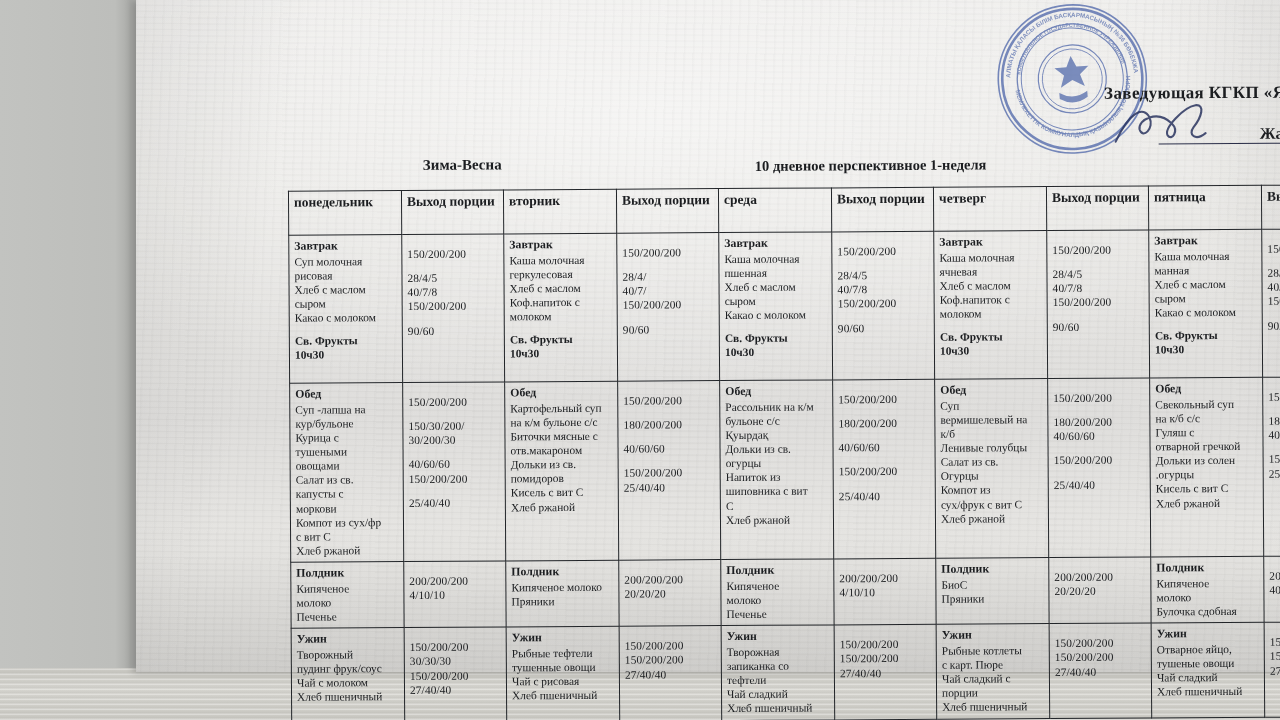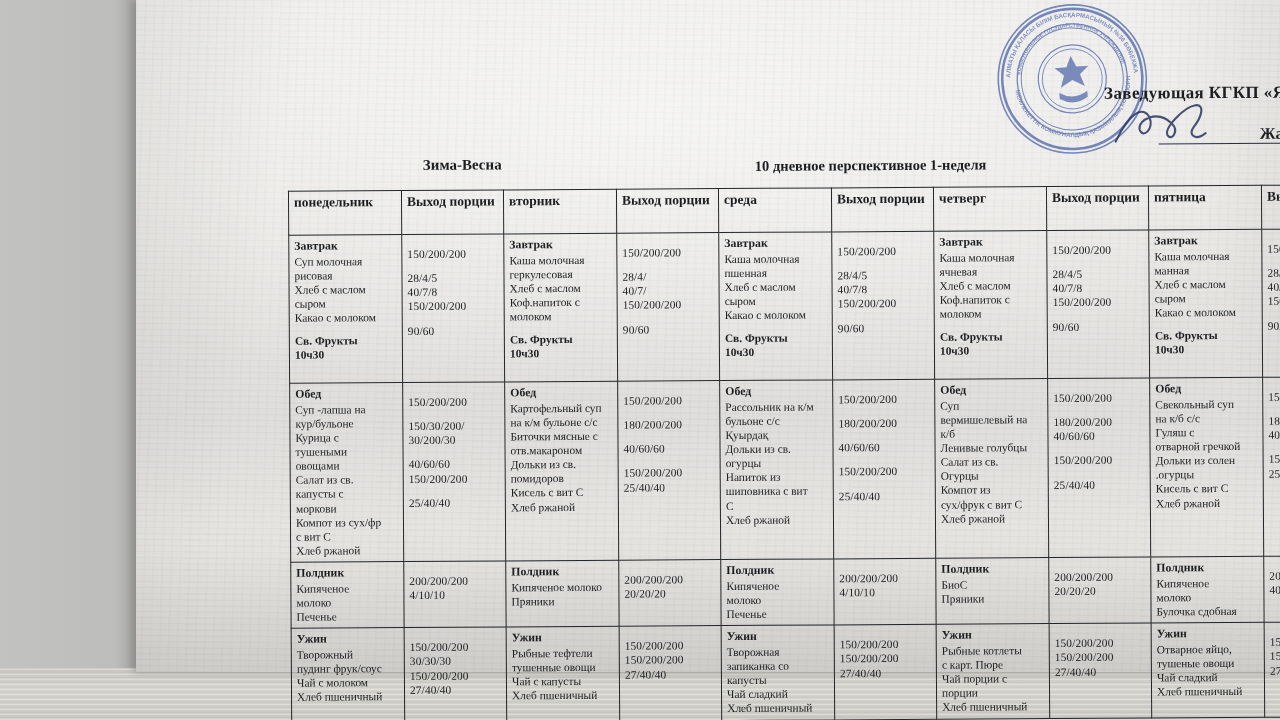"Чай с капусты" span.item { text: капусты -> рисовая }
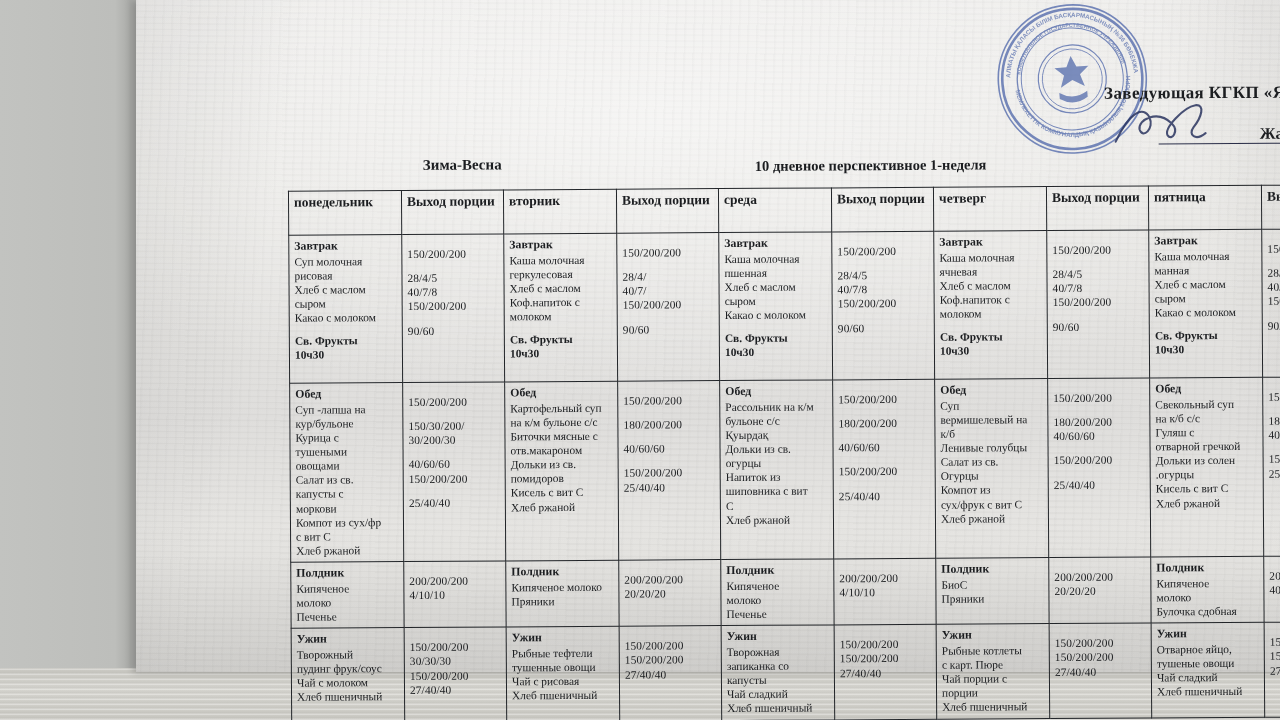"капусты" span.item { text: капусты -> тефтели }
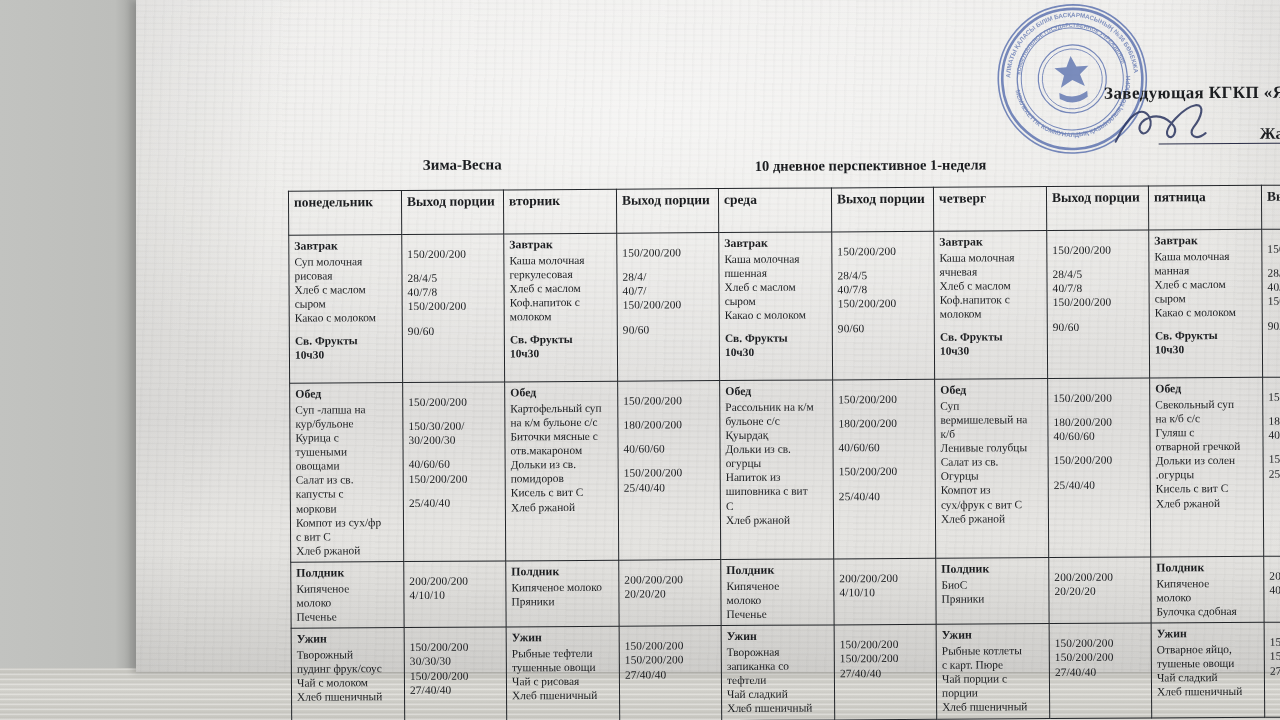"Чай порции с" span.item { text: порции -> сладкий }
